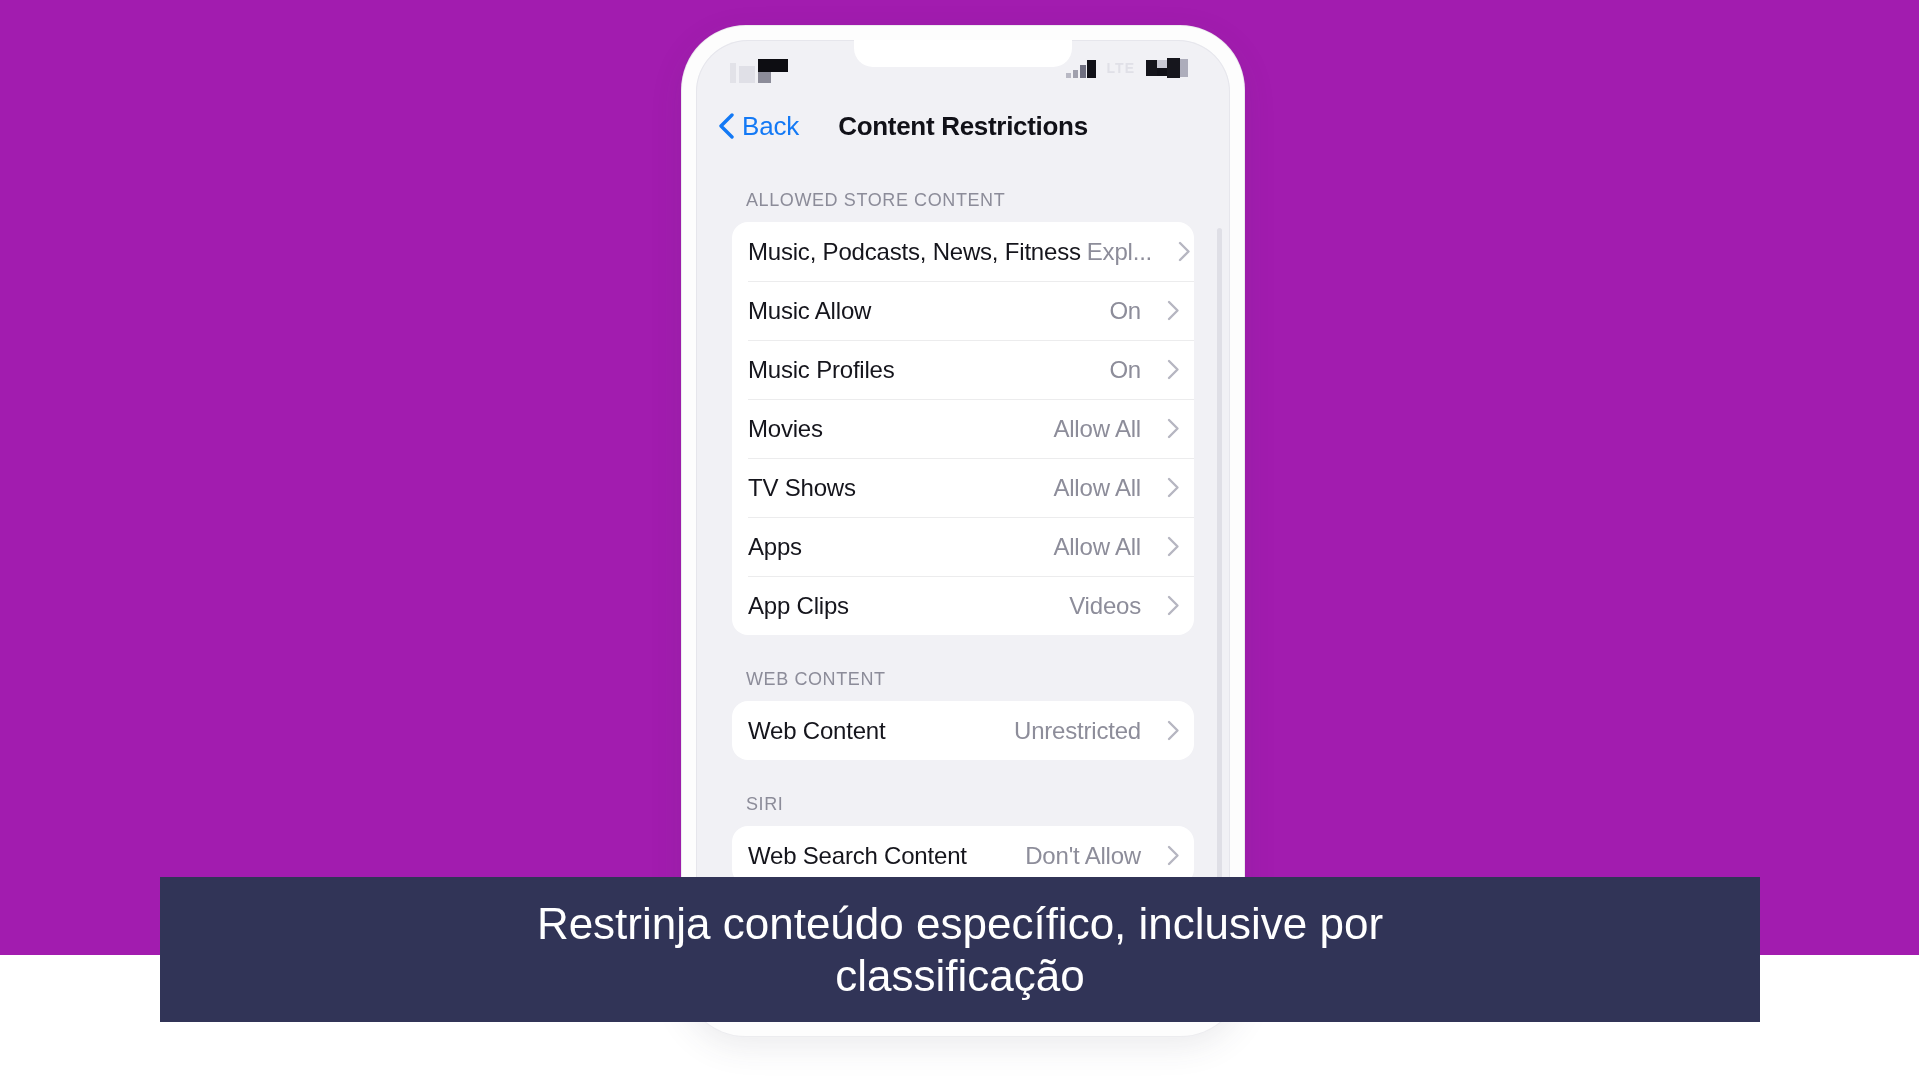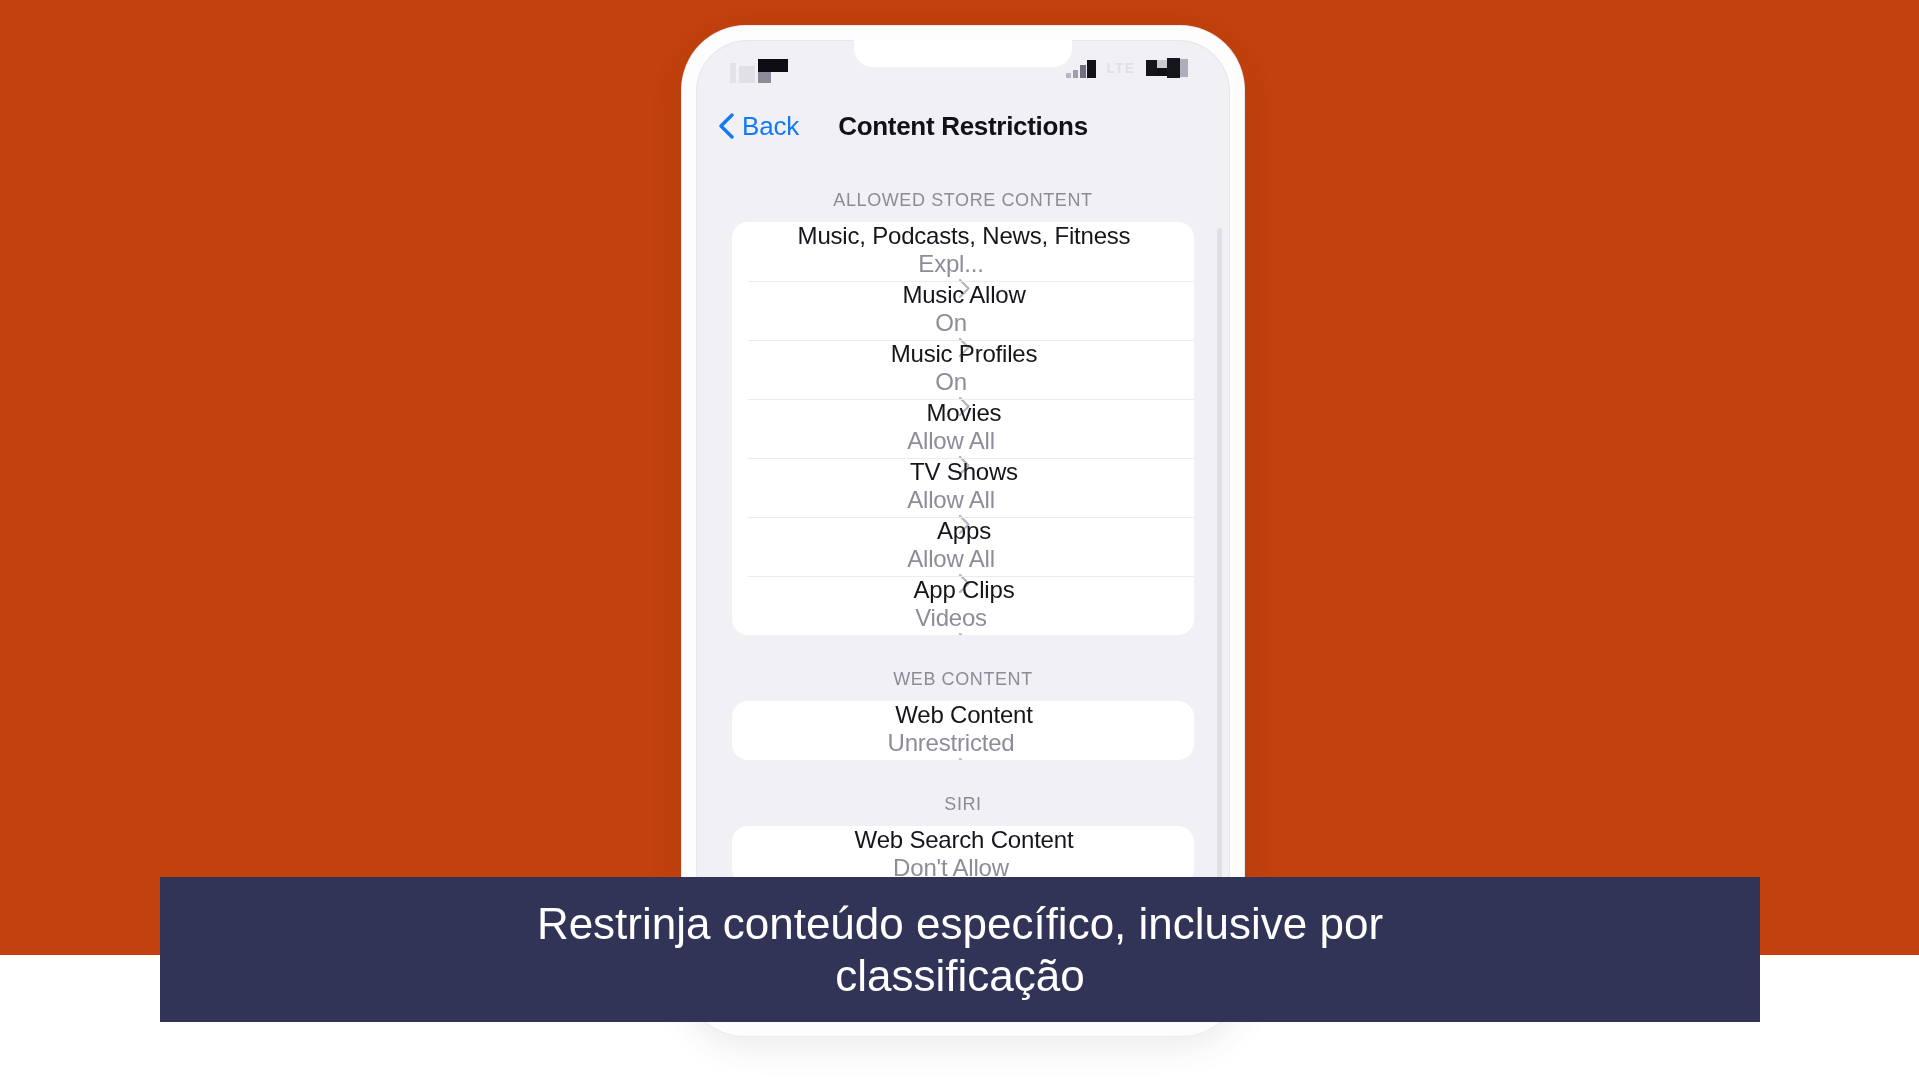"Back" #stage { background: #c2410c -> #a21caf }
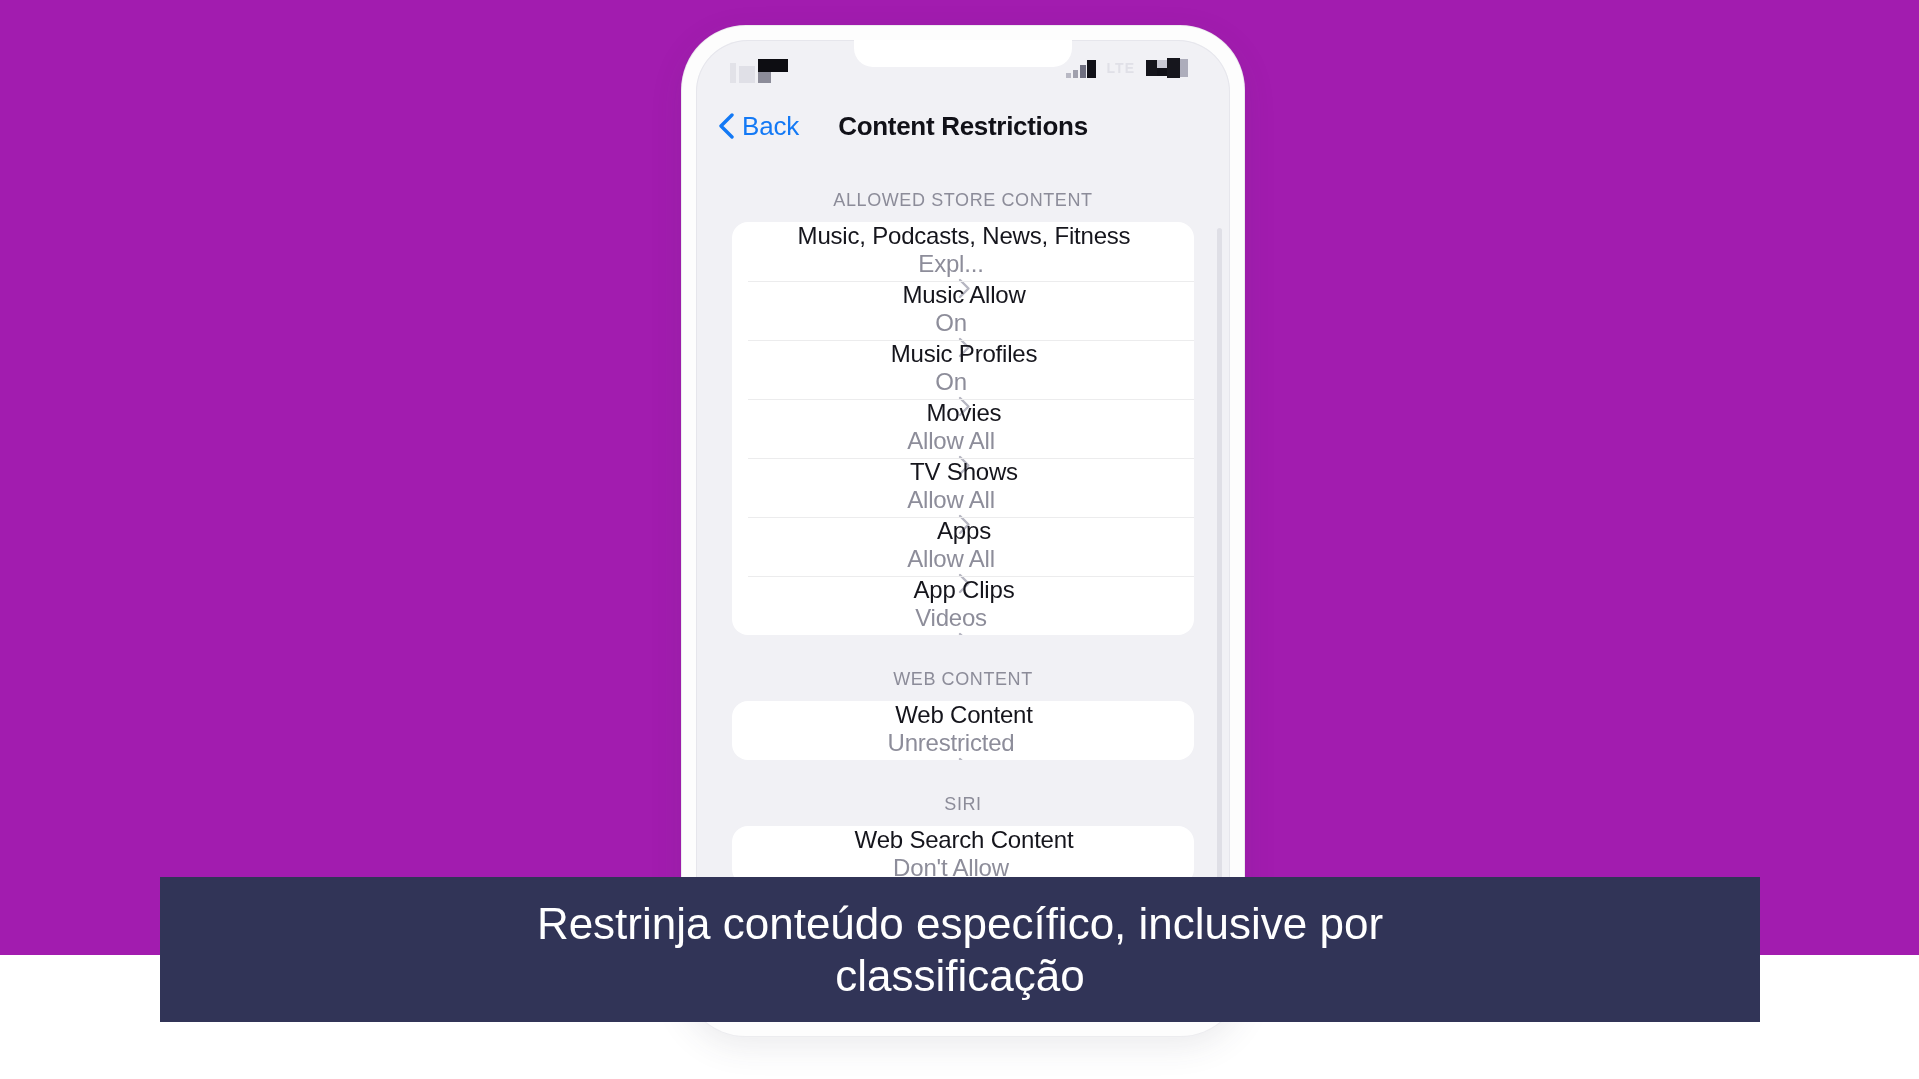"ALLOWED STORE CONTENT" .content { text-align: center -> none }
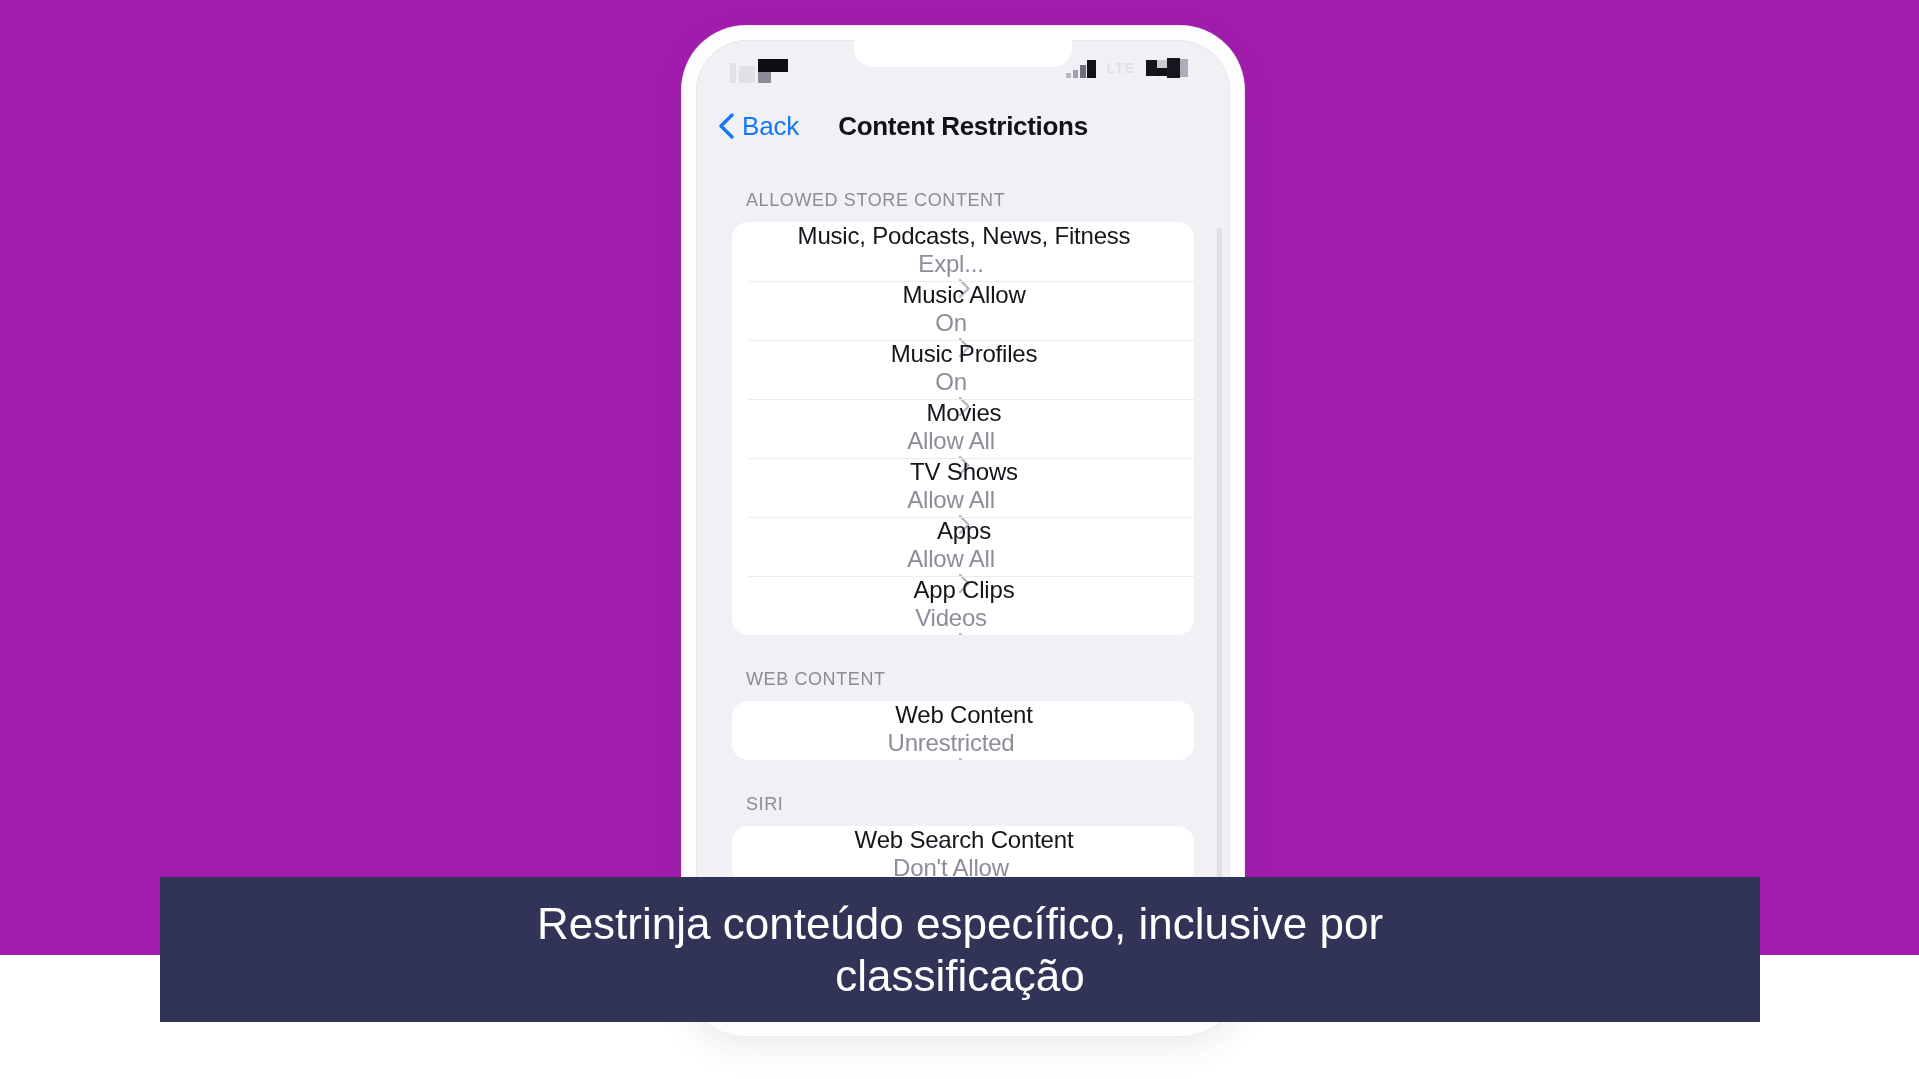"Music, Podcasts, News, Fitness" .row { flex-direction: column -> none }
